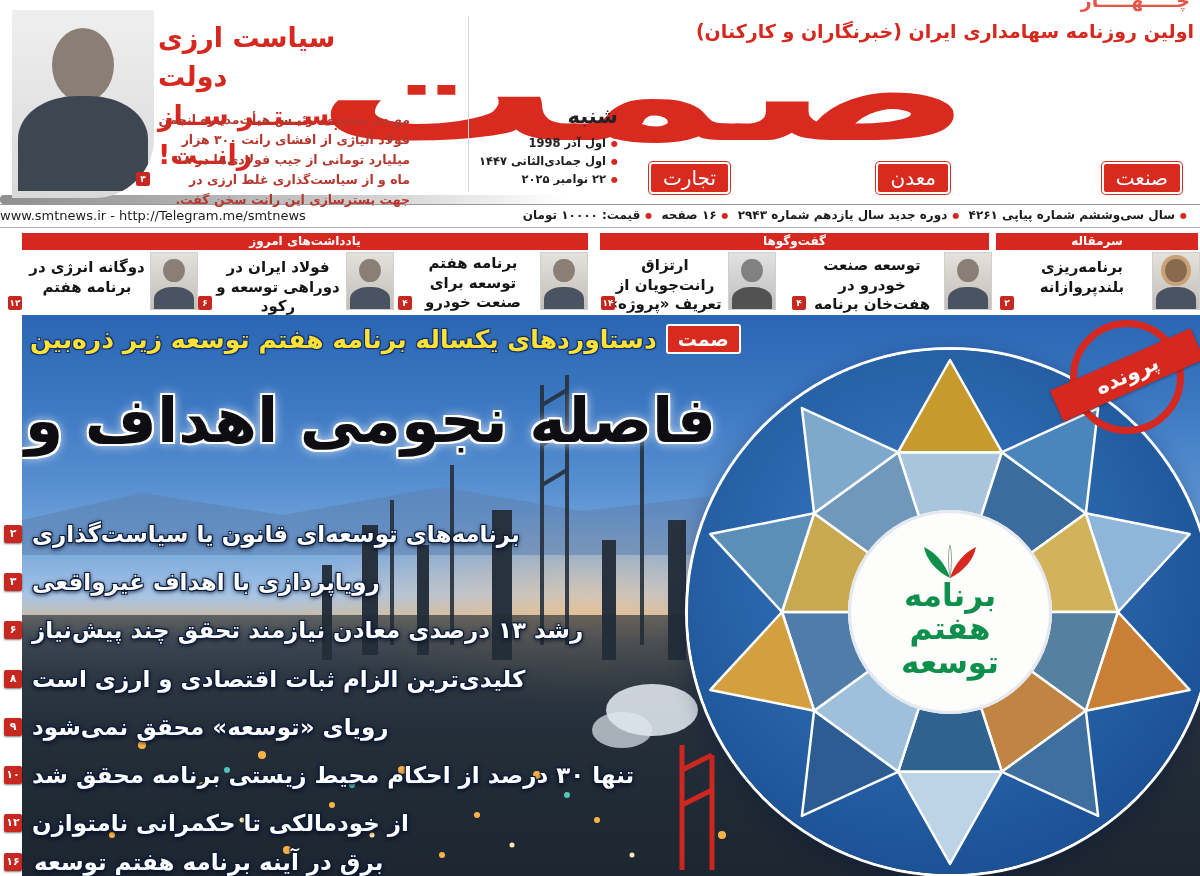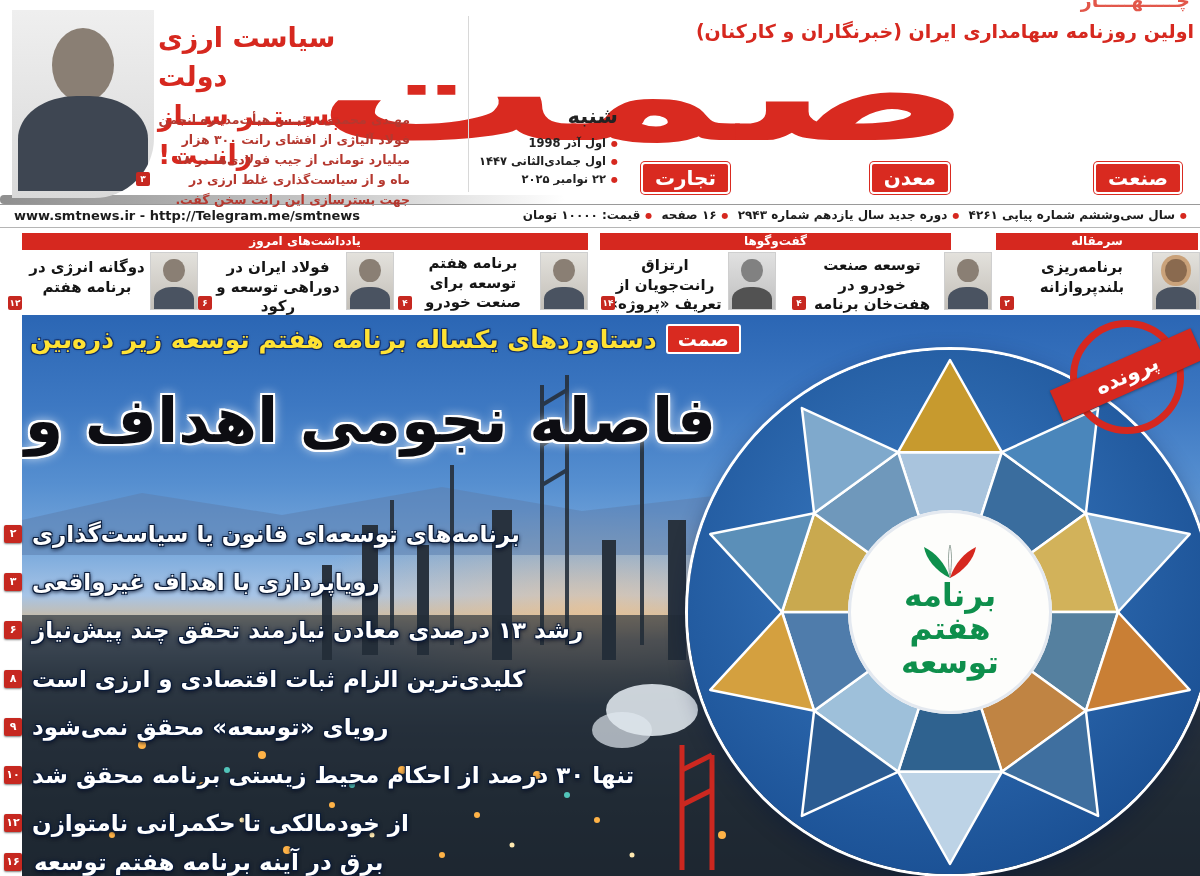"تجارت" .logo-chip { font-weight: bold -> normal }
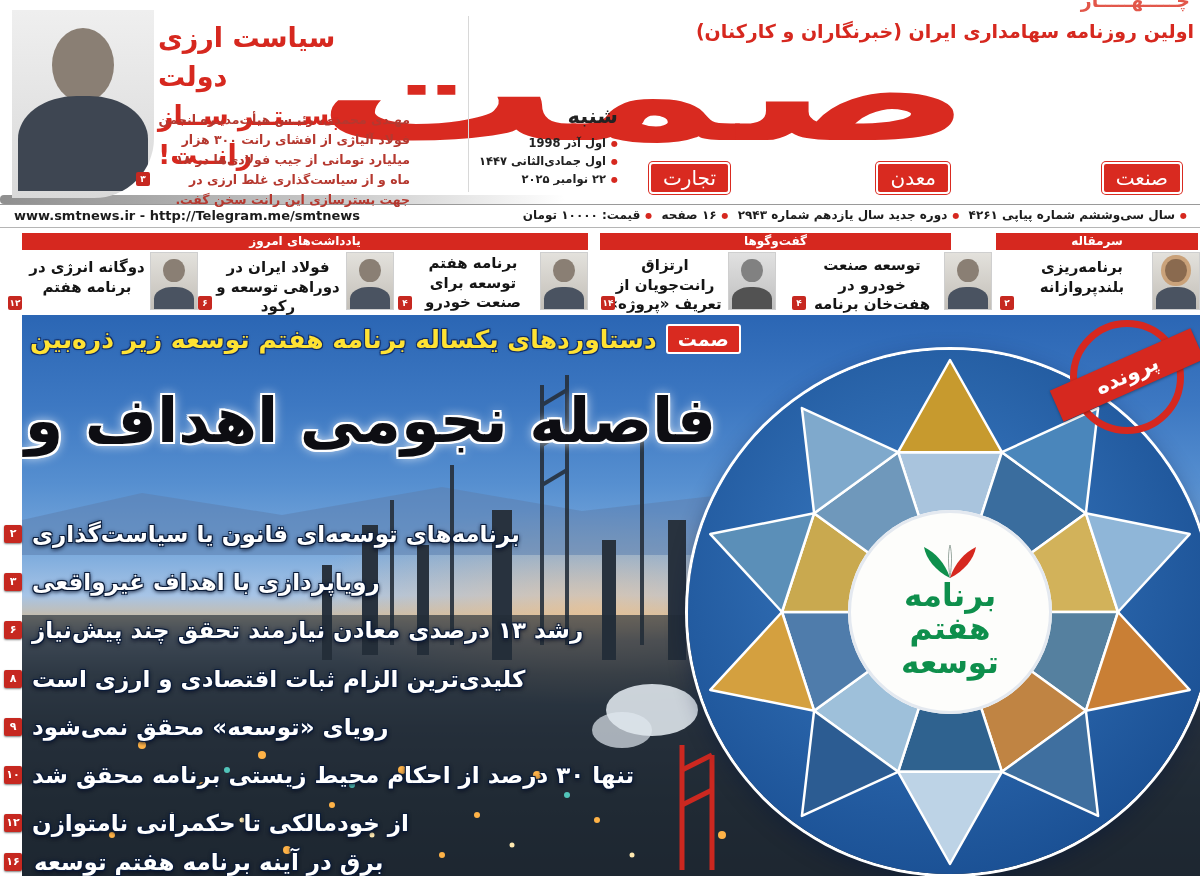"www.smtnews.ir -" .info-left { font-weight: bold -> normal; left: 14px -> 0 }
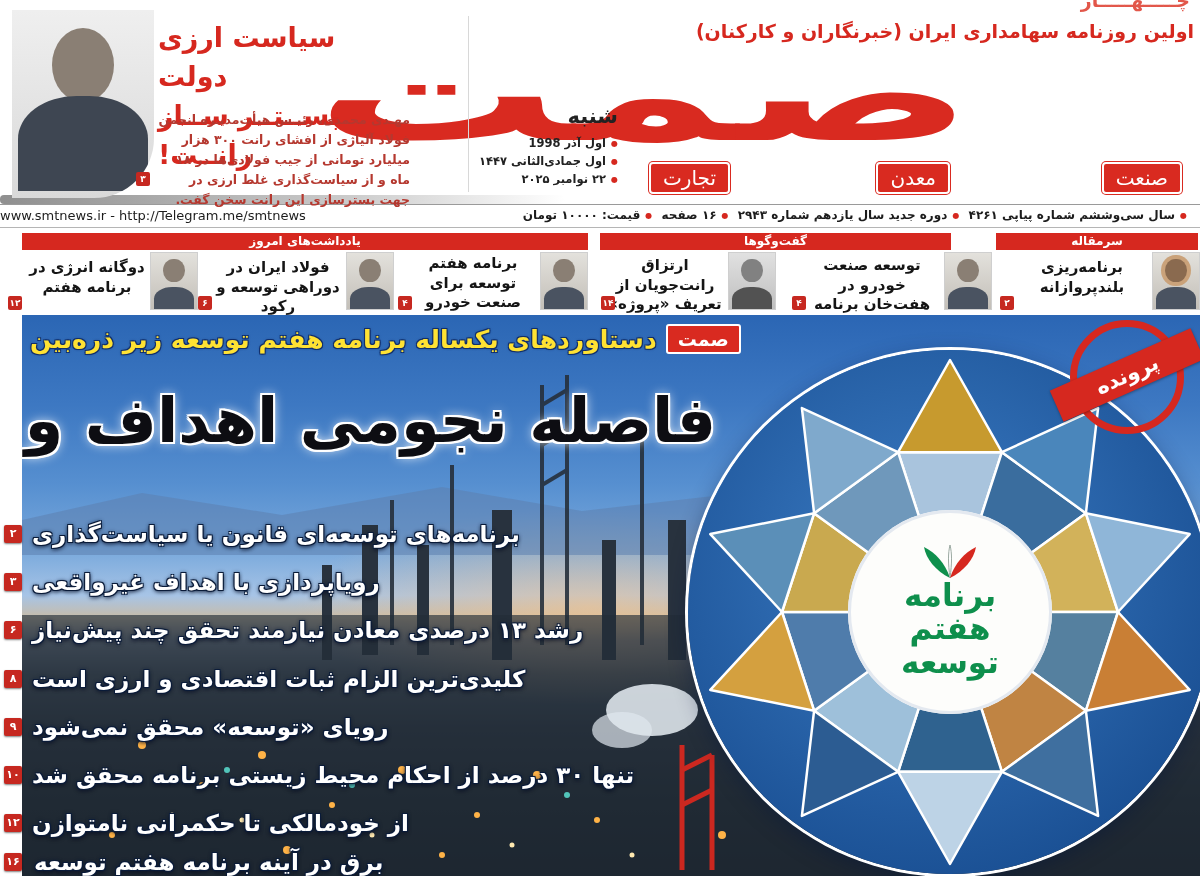"گفت‌وگوها" .bar-conv { width: 351px -> 389px }
